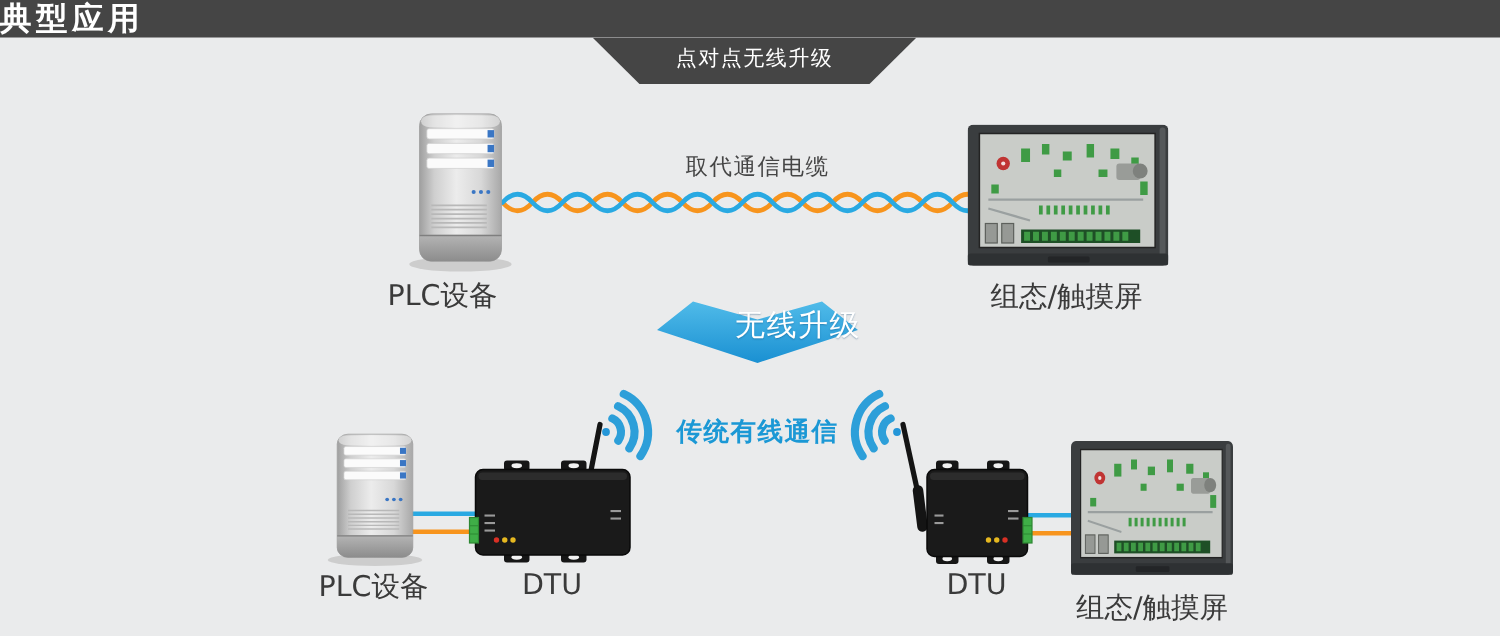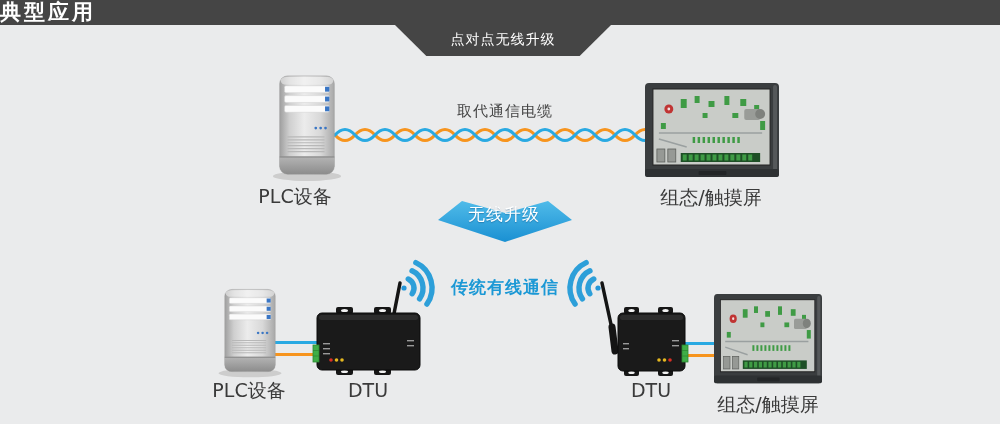"无线升级" .arrow-label { font-size: 17px -> 20px; text-align: center -> right }
